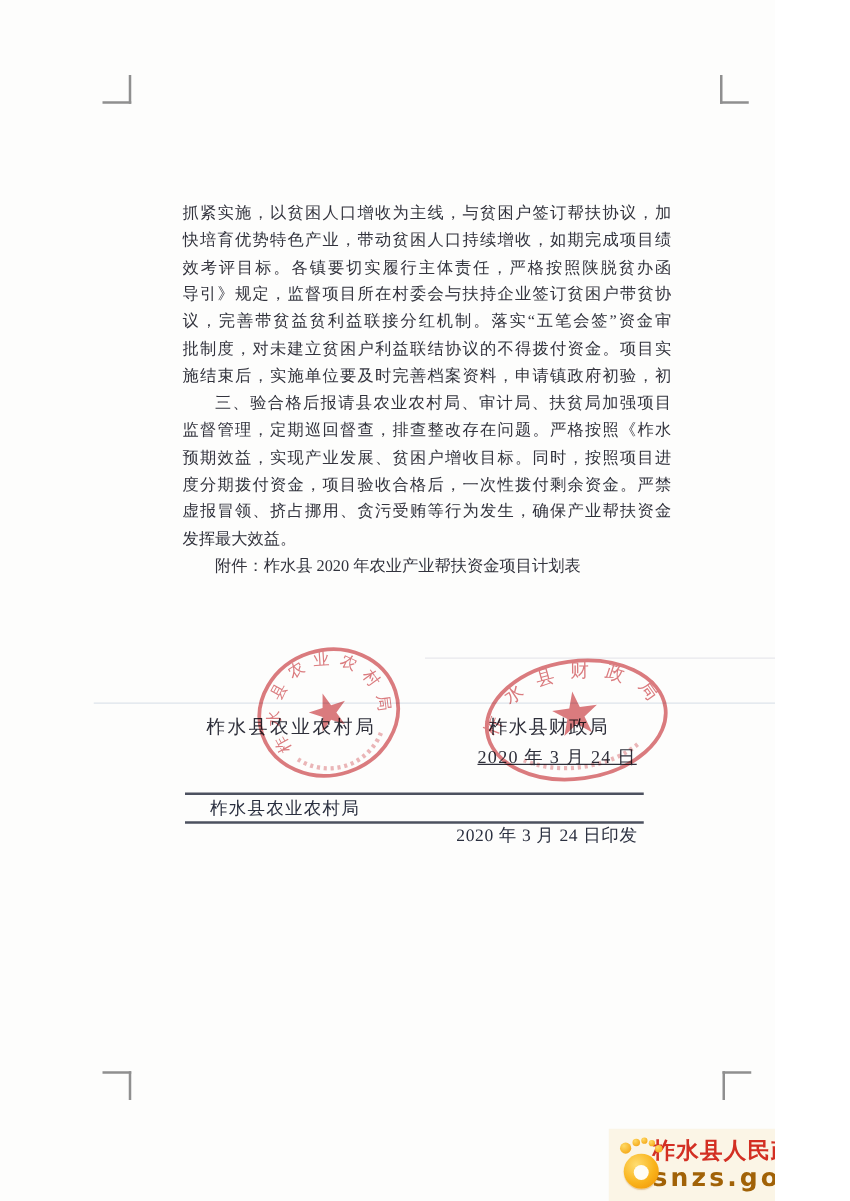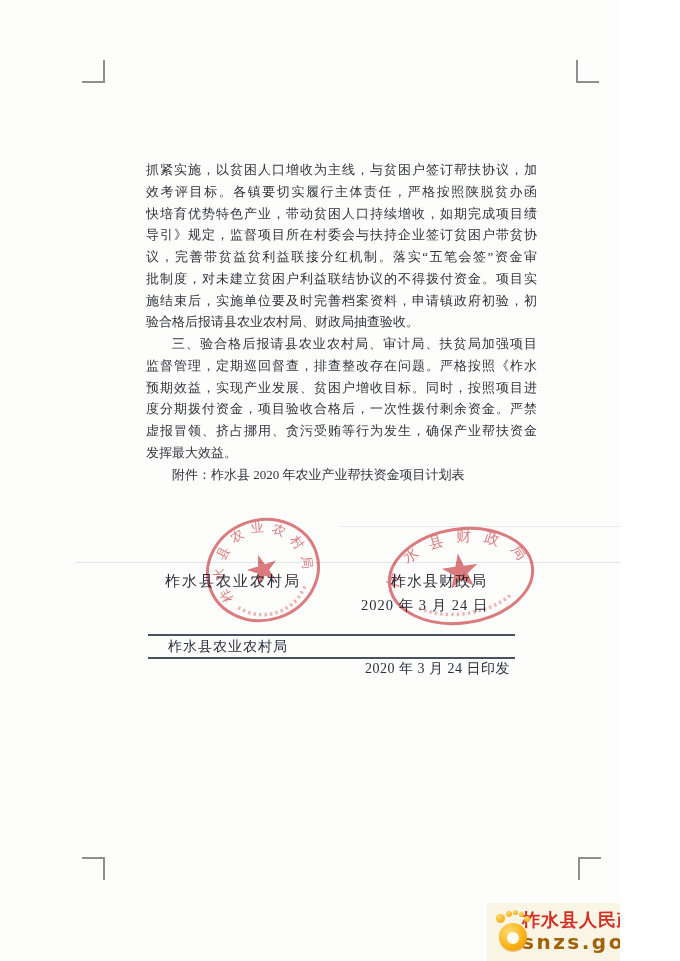"效考评目标。各镇要切实履行主体责任，严格按照陕脱贫办函" div.bline { order: before "快培育优势特色产业，带动贫困人口持续增收，如期完成项目绩" -> after "快培育优势特色产业，带动贫困人口持续增收，如期完成项目绩" }
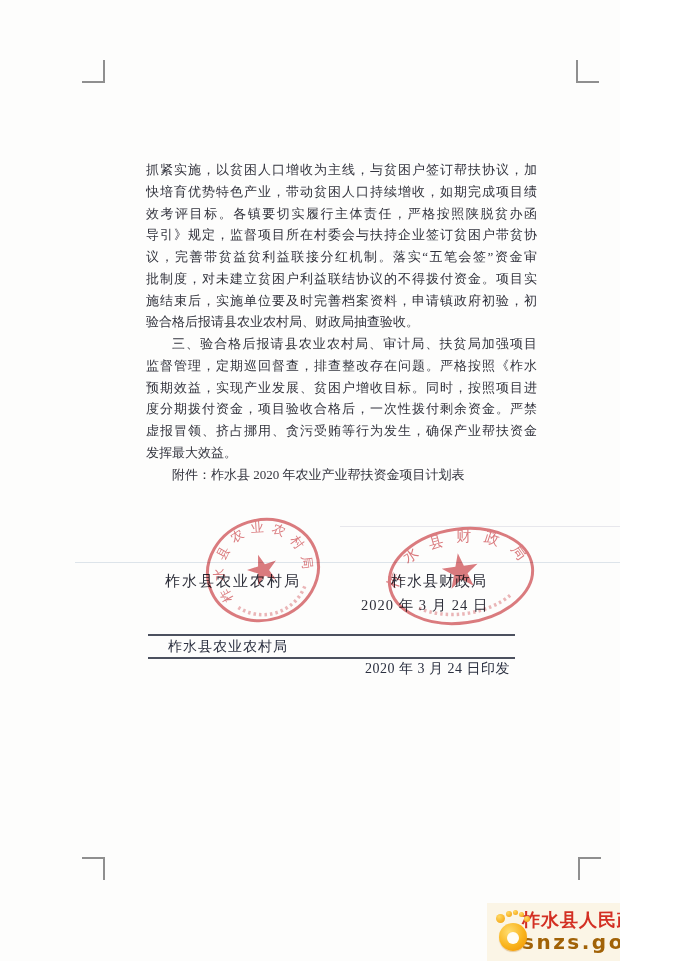"验合格后报请县农业农村局、财政局抽查验收。" div.bline { html: <div>验合格后报请县农业农村局、财政局抽查验收。</div> -> none }
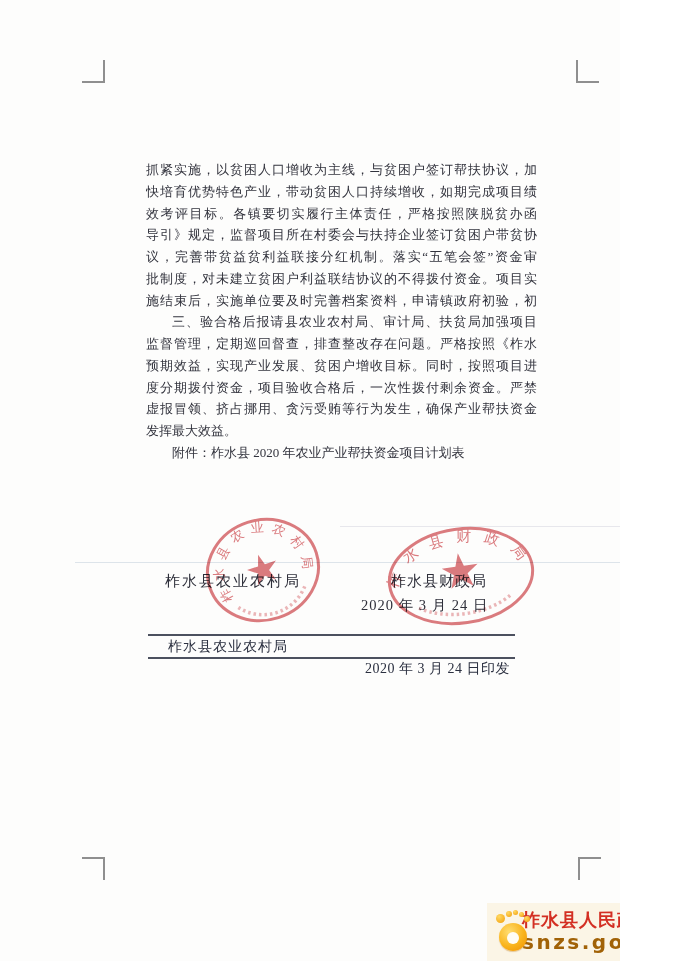"2020 年 3 月 24 日" .sig-date { left: 361px -> 382px; text-decoration: none -> underline }
